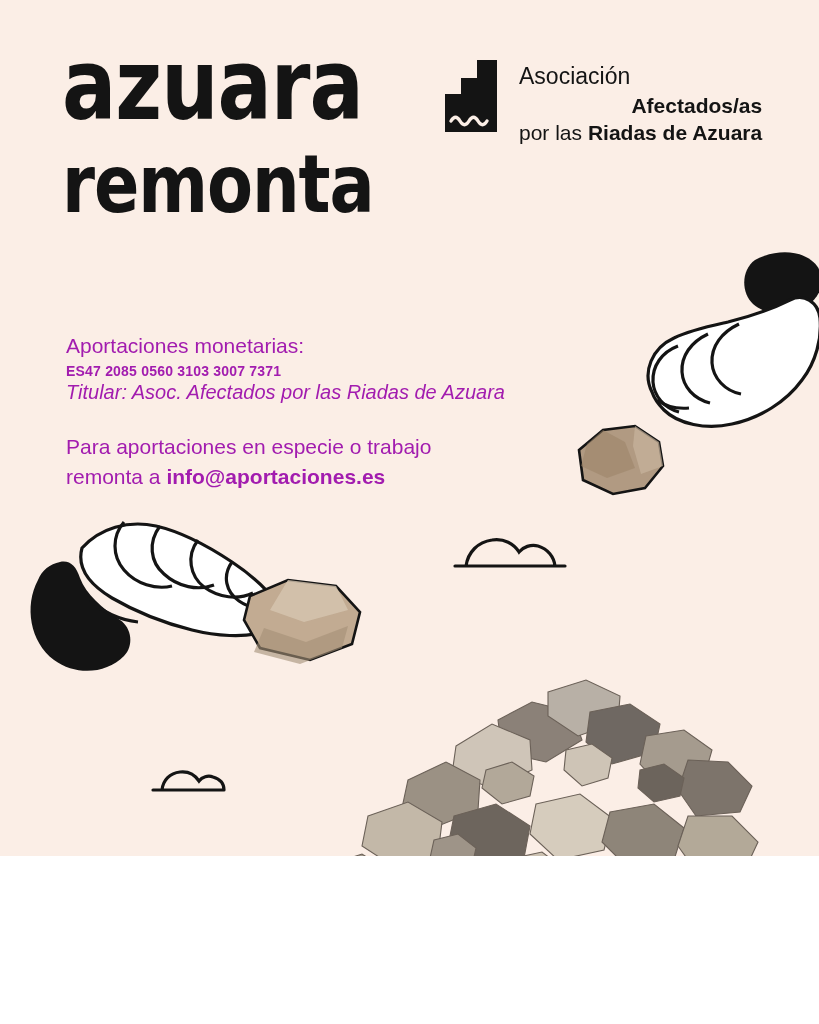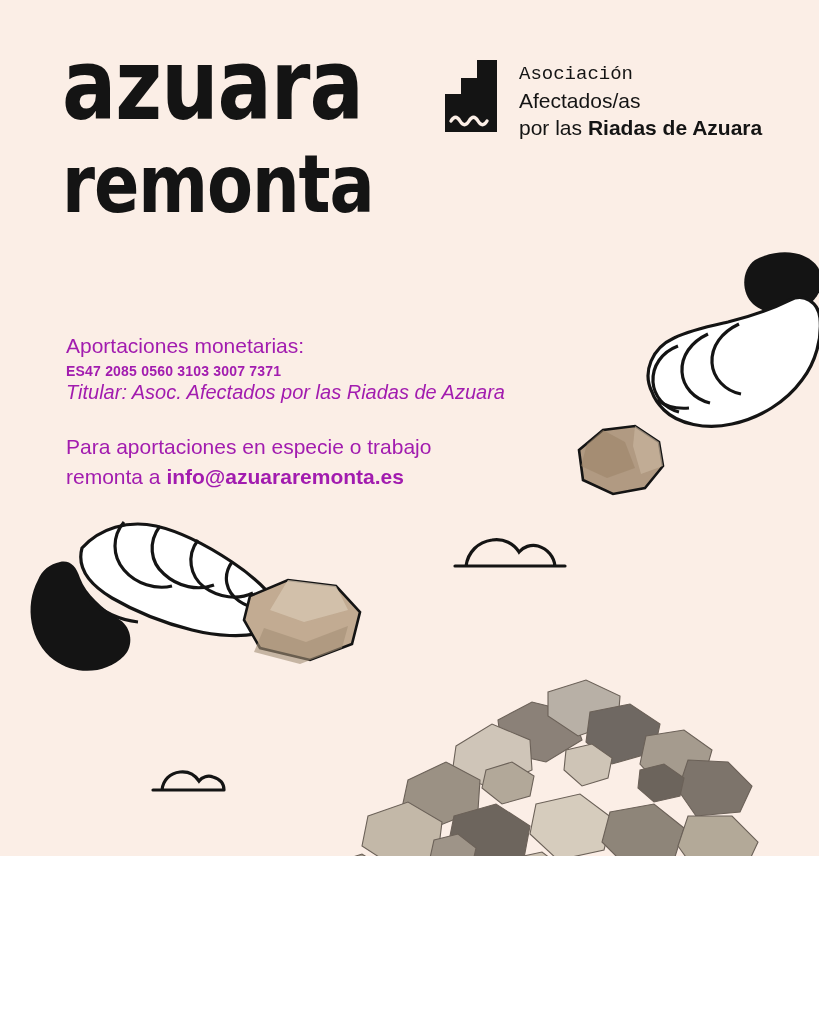"Asociación" .assoc-text .l1 { font-family: Liberation Mono, monospace -> none; font-size: 19px -> 23px }
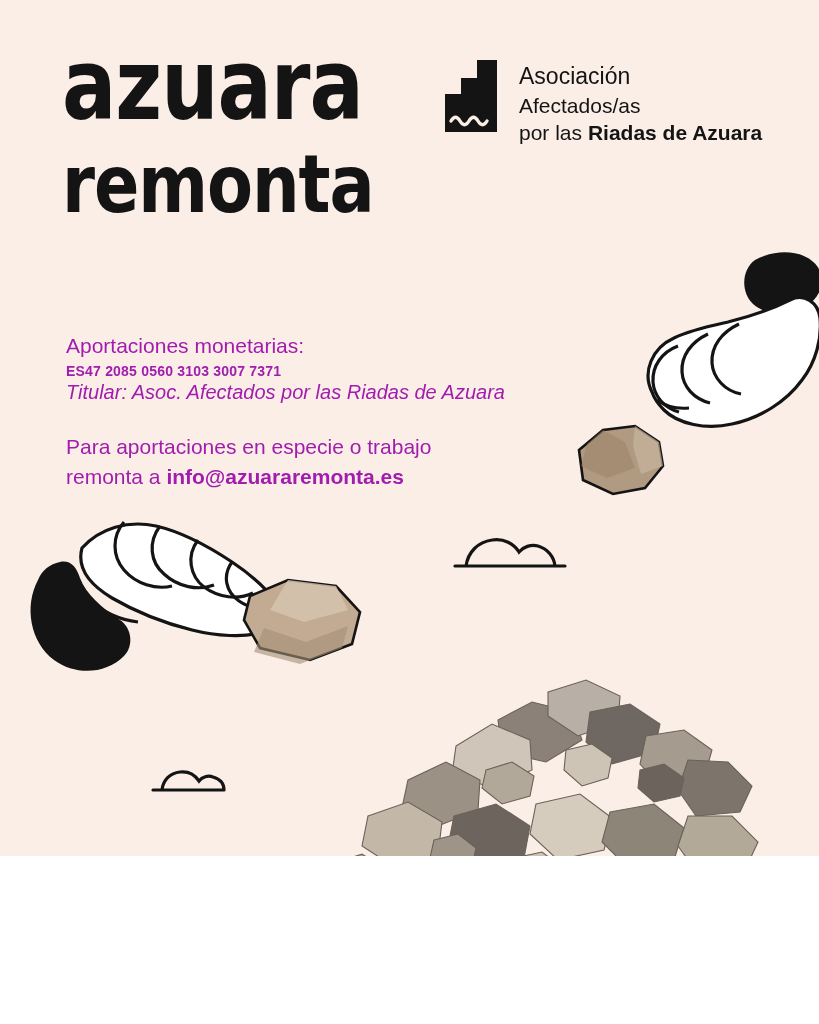"Afectados/as" .assoc-text .l2 { font-weight: 400 -> 700; text-align: none -> right }
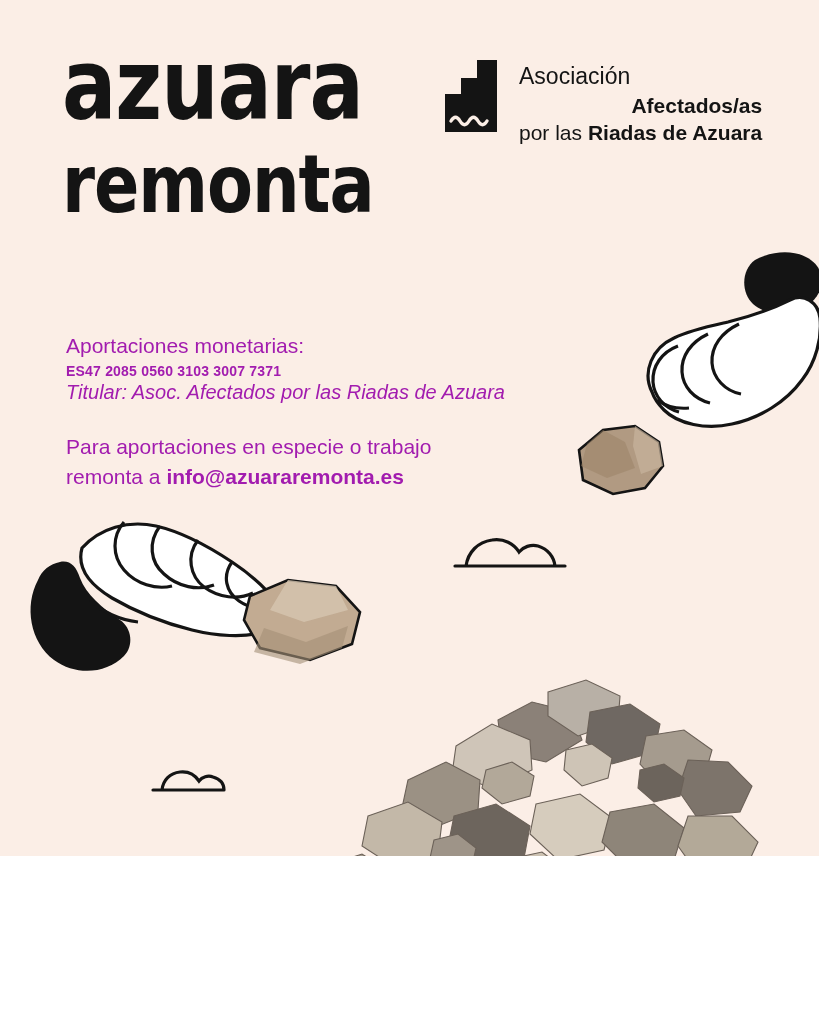"info@azuararemonta.es" b { text: info@azuararemonta.es -> info@aportaciones.es }
